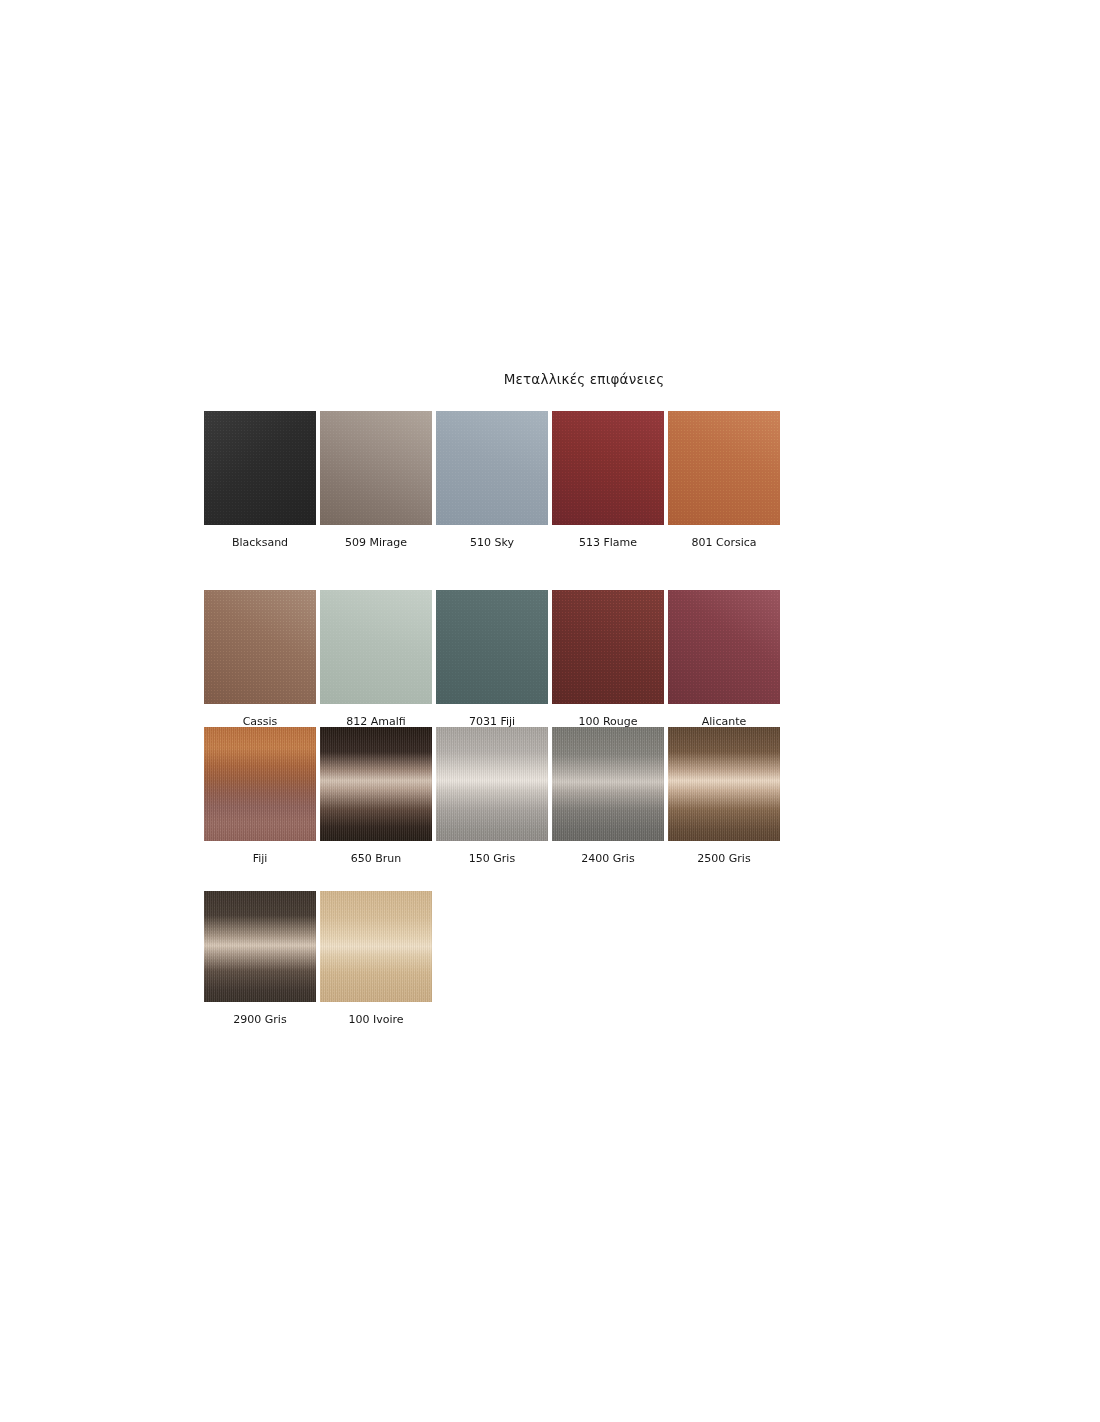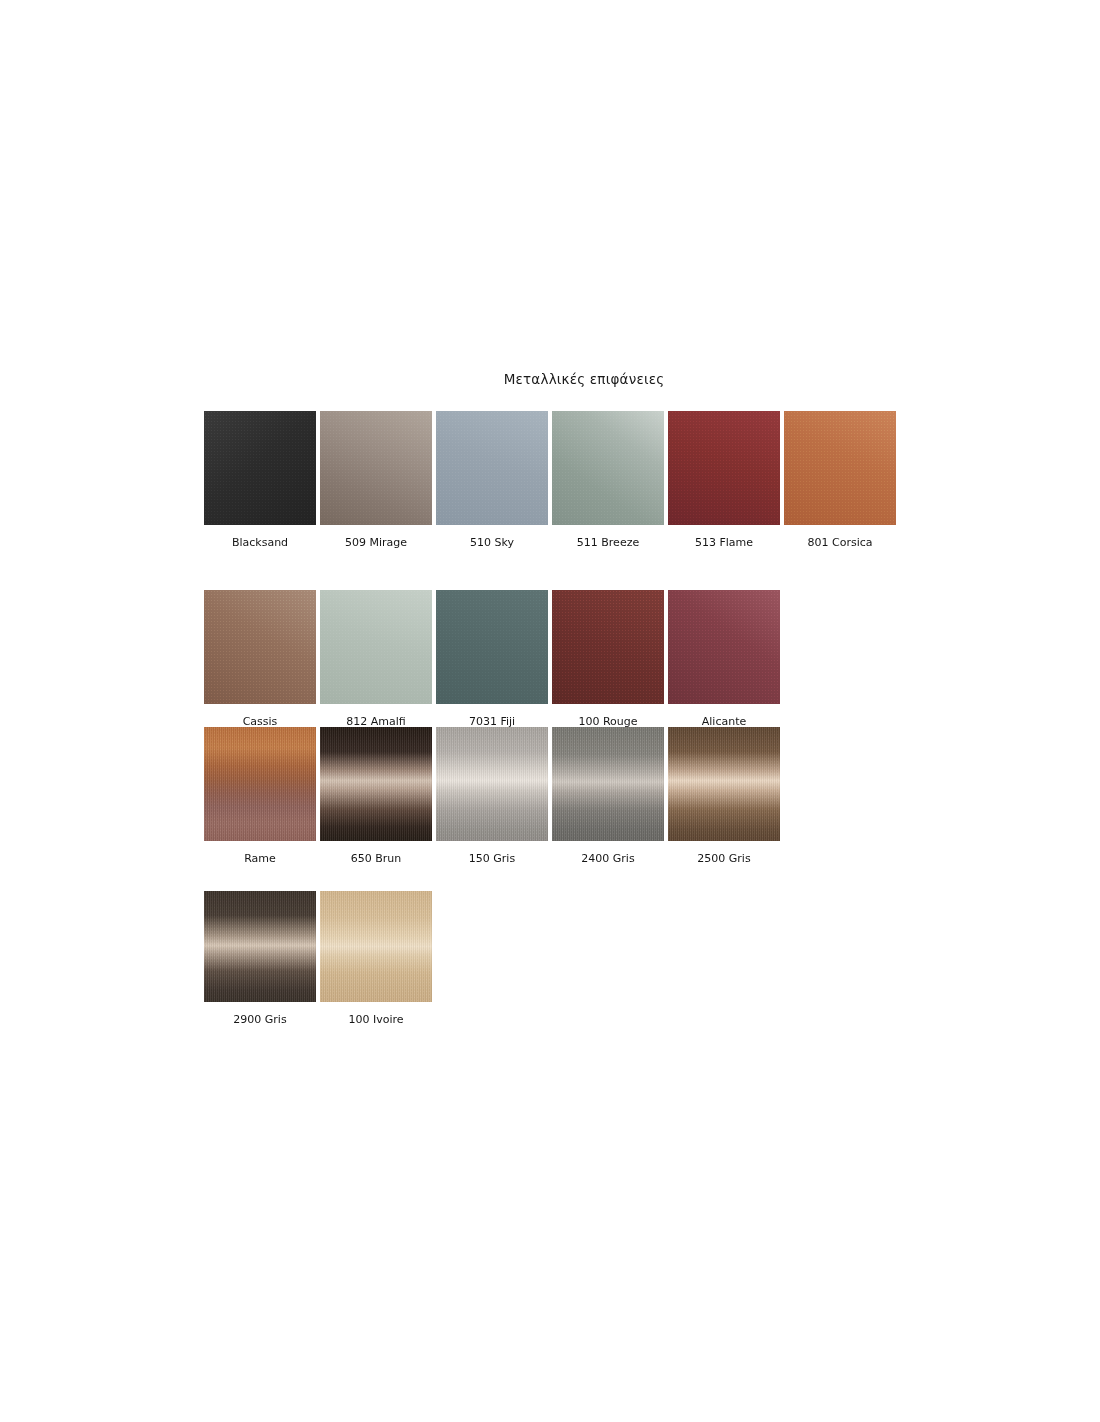"511 Breeze" div.cell { html: <div> <div> <div></div> </div> <div>511 Breeze</div> </div> -> none }
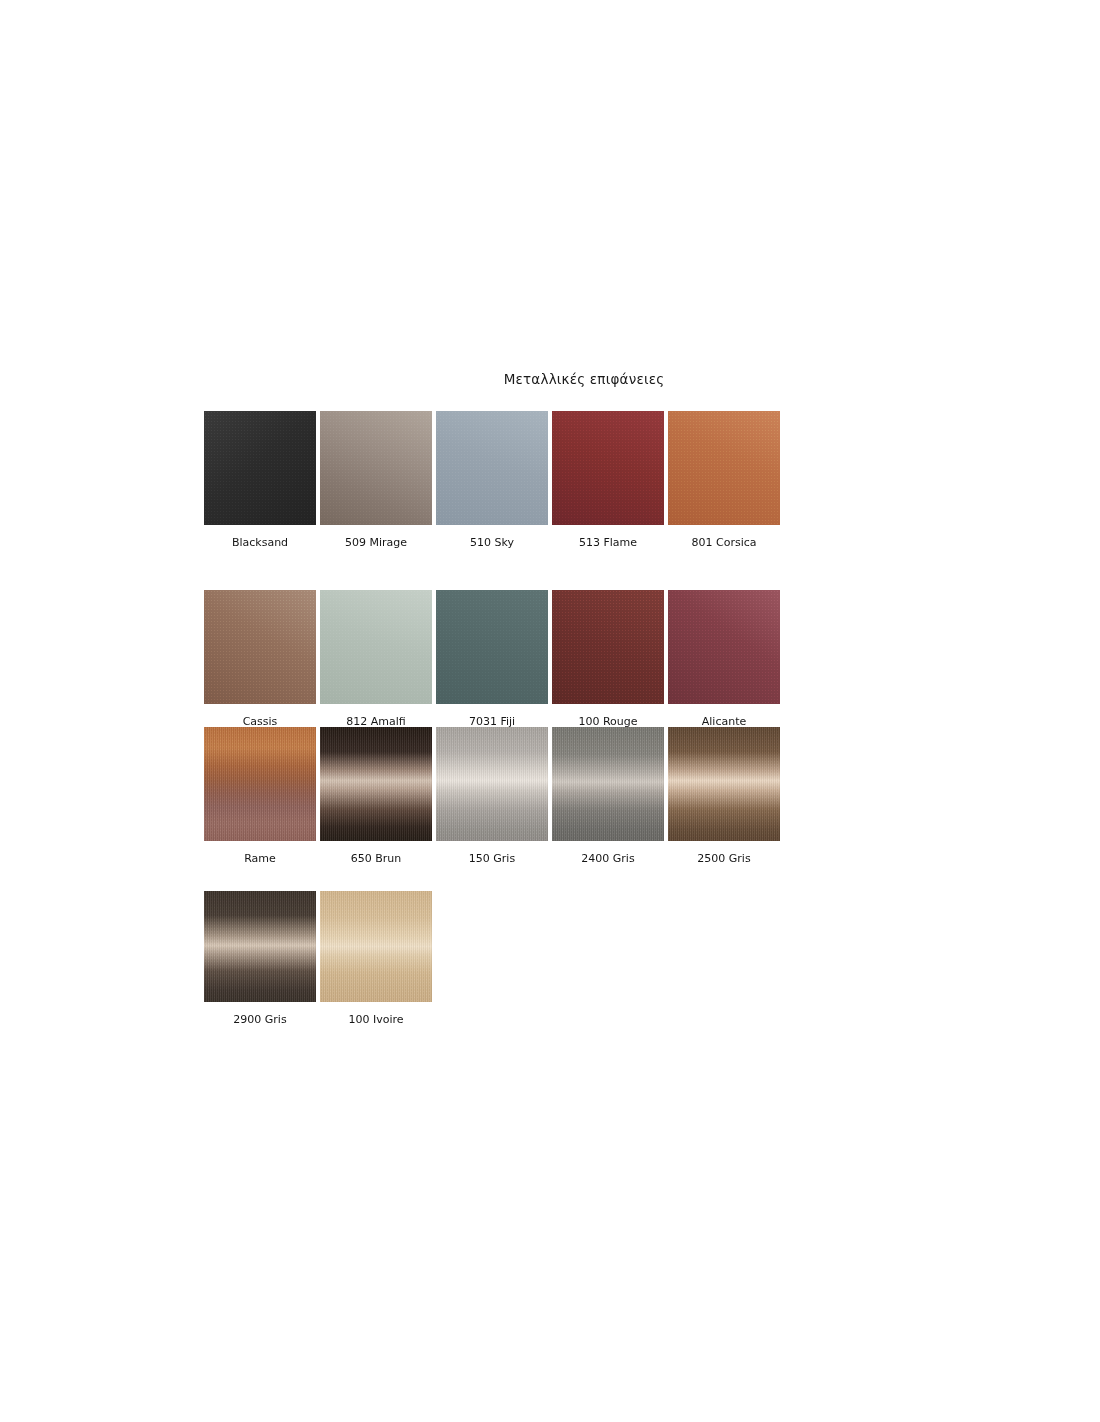"Rame" div.lbl { text: Rame -> Fiji }
